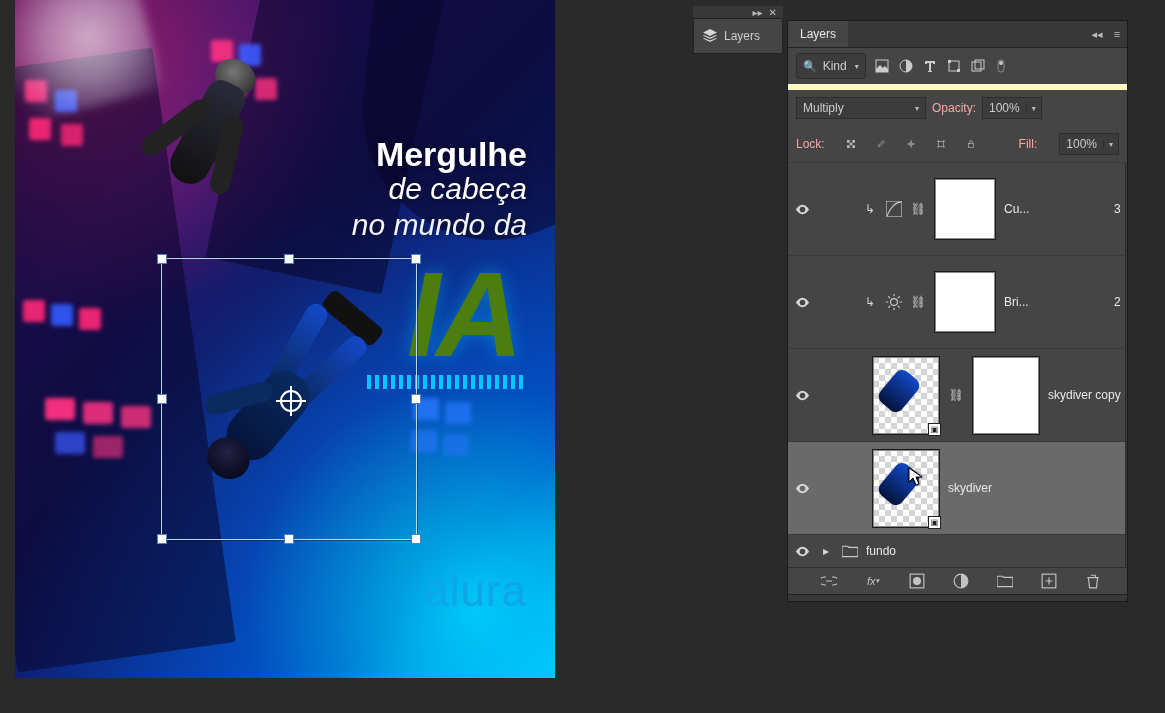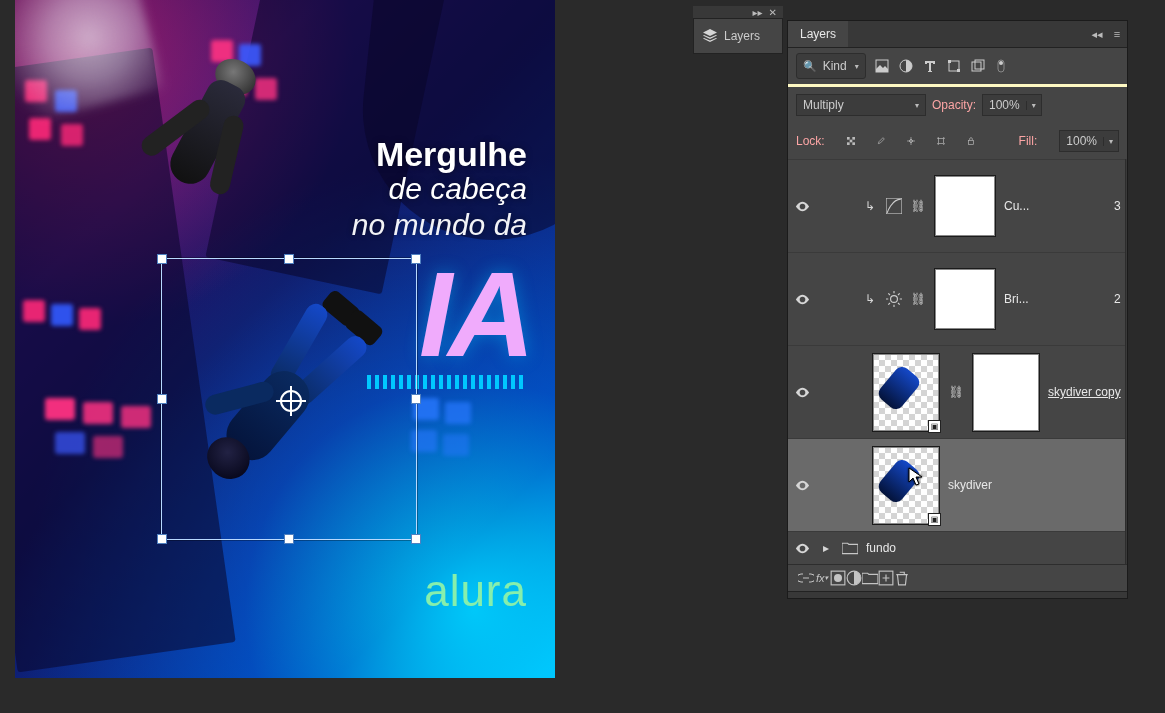"Multiply" .row2 { border-top: 3px solid #fef9c3 -> 6px solid #fef9c3 }
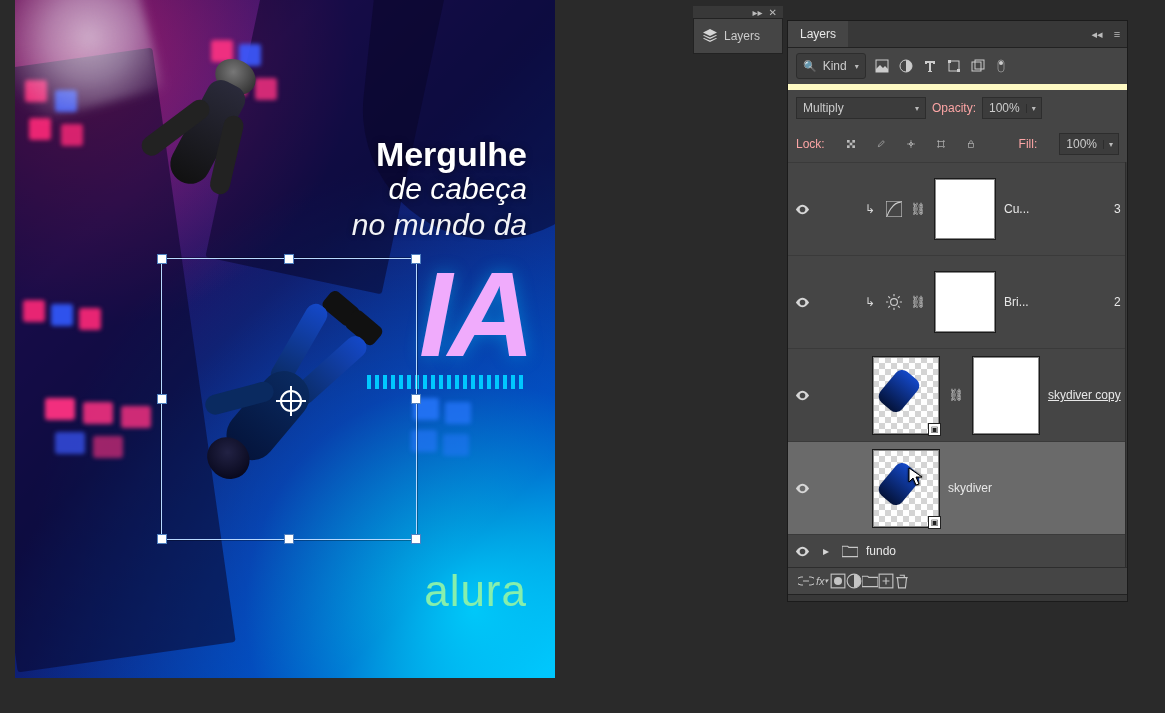"IA" .ia { color: #f0abfc -> #4d7c0f; right: 24px -> 36px }
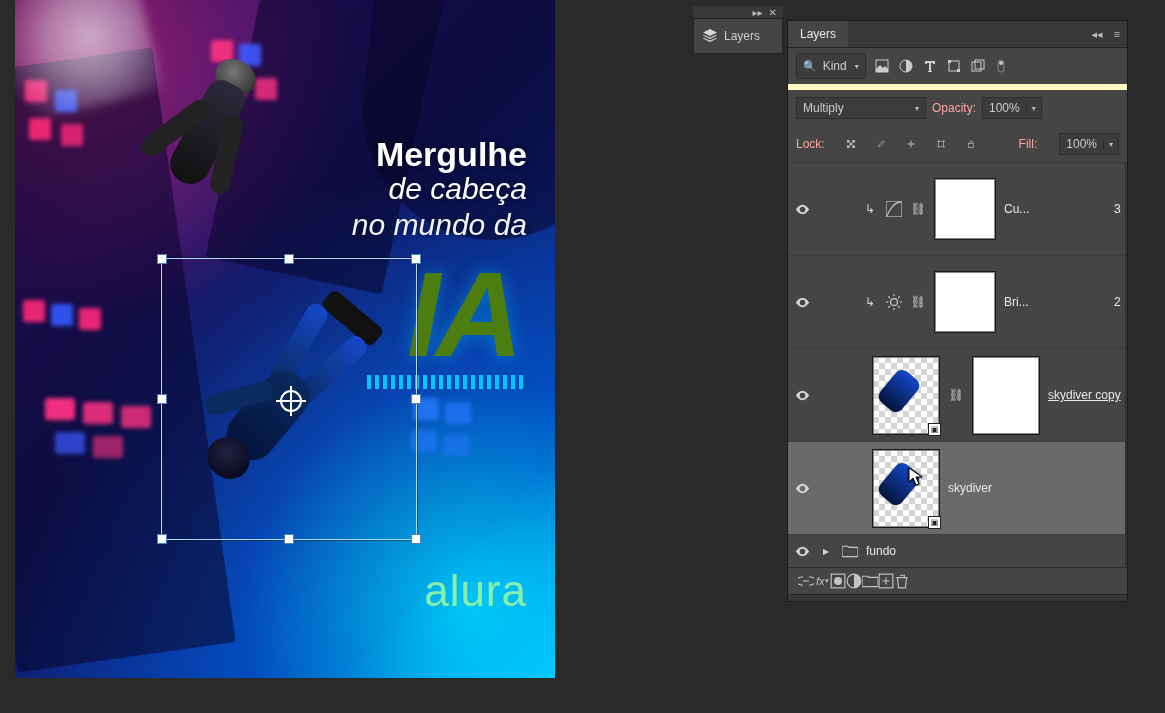"skydiver copy" .lname.u { text-decoration: underline -> none }
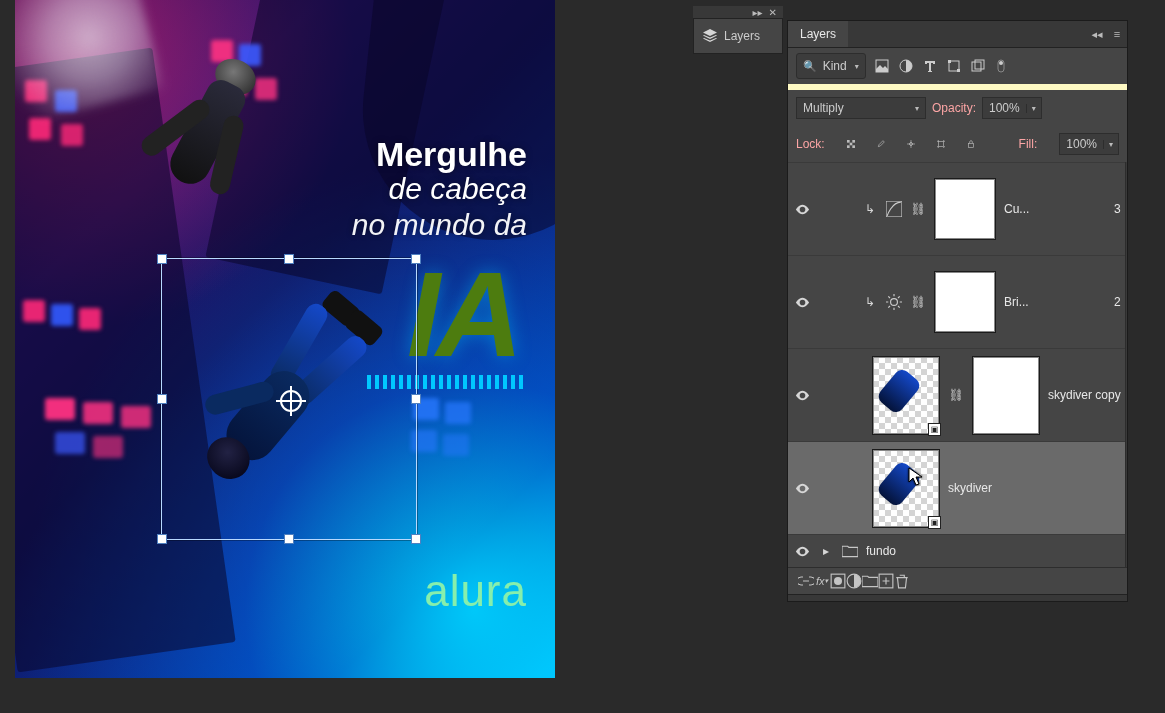"alura" .brand { color: #86efac -> #0ea5e9 }
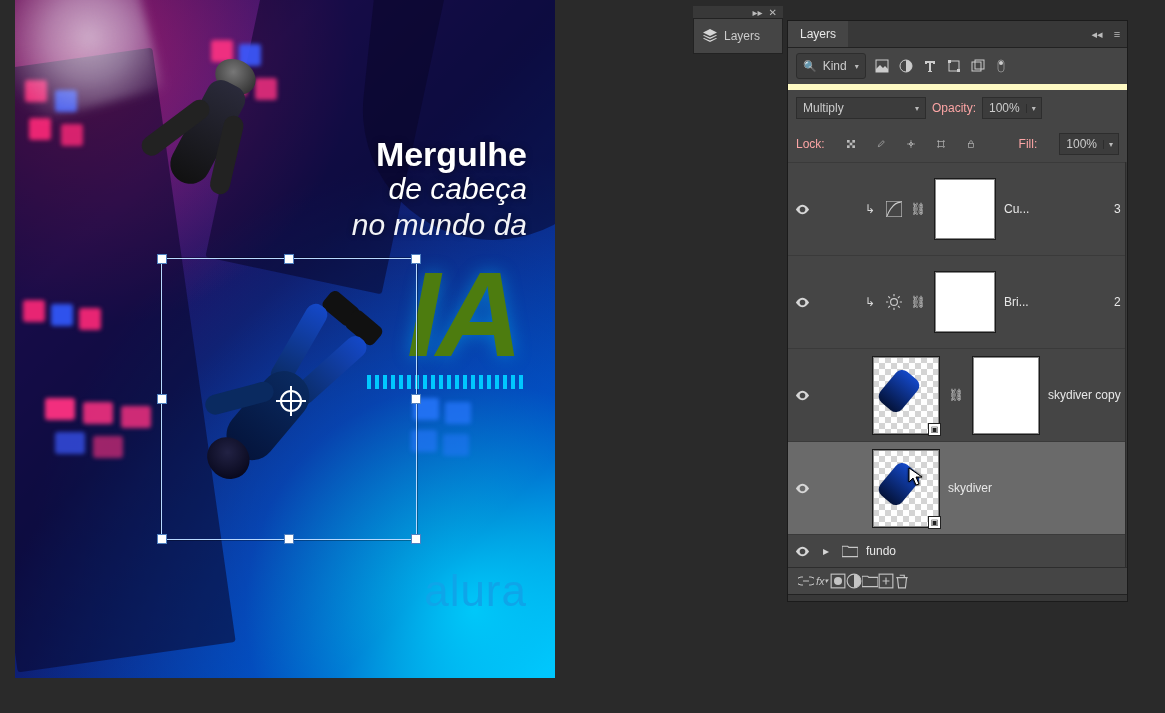"fx" .footer { gap: 0 -> 28px; justify-content: none -> flex-end; padding: 0 10px -> 0 26px }
